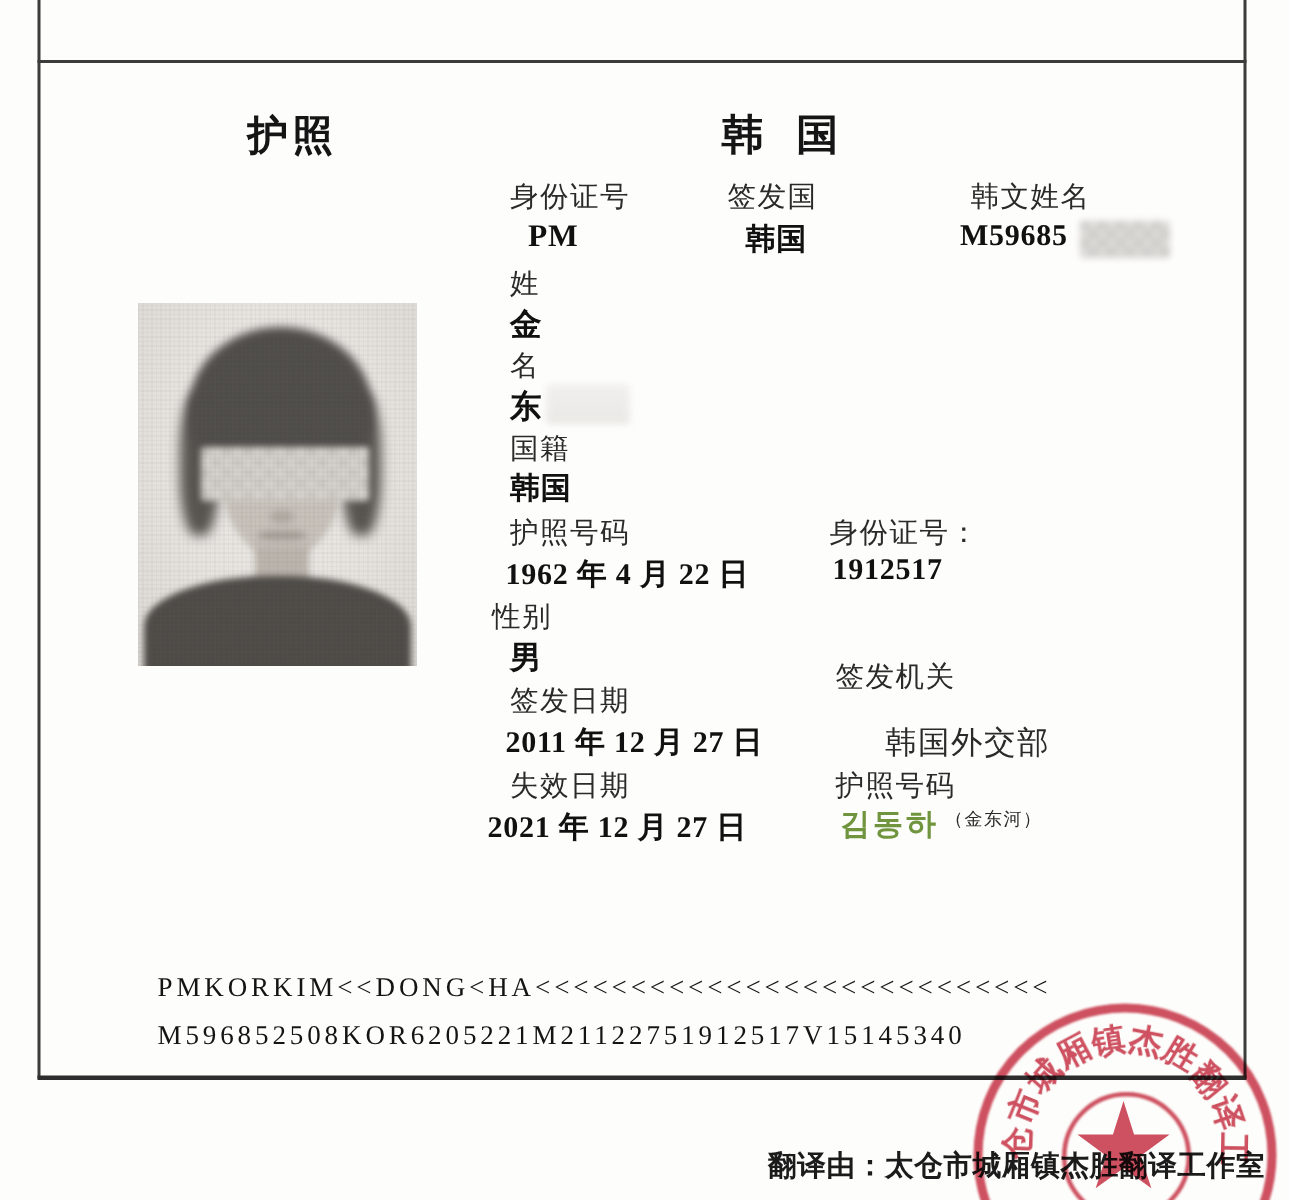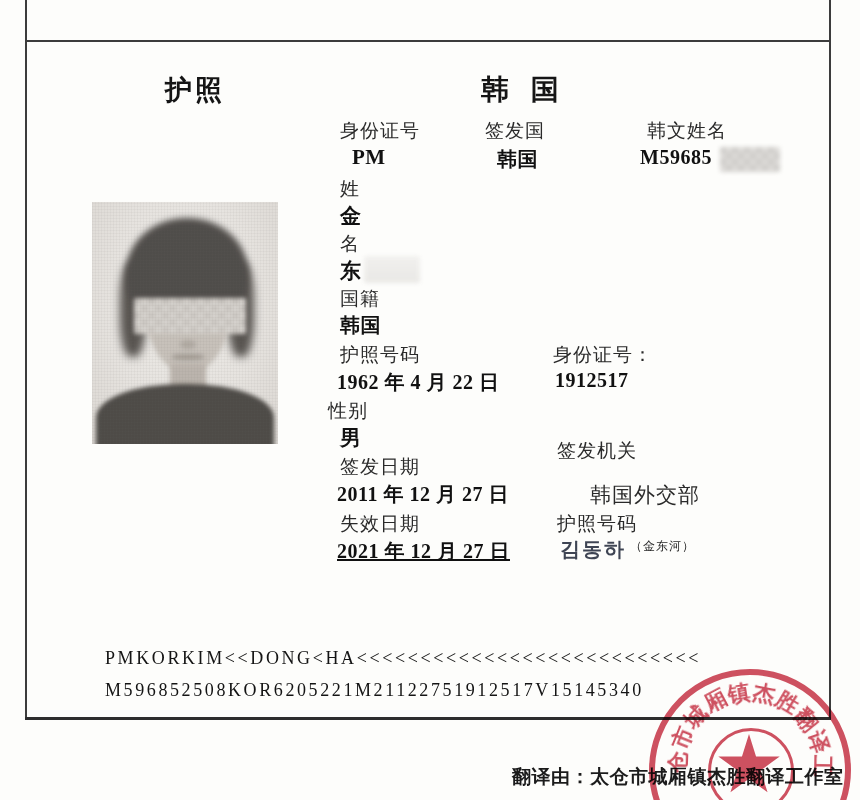"2021 年 12 月 27" div.abs { left: 337px -> 325px; text-decoration: underline -> none }
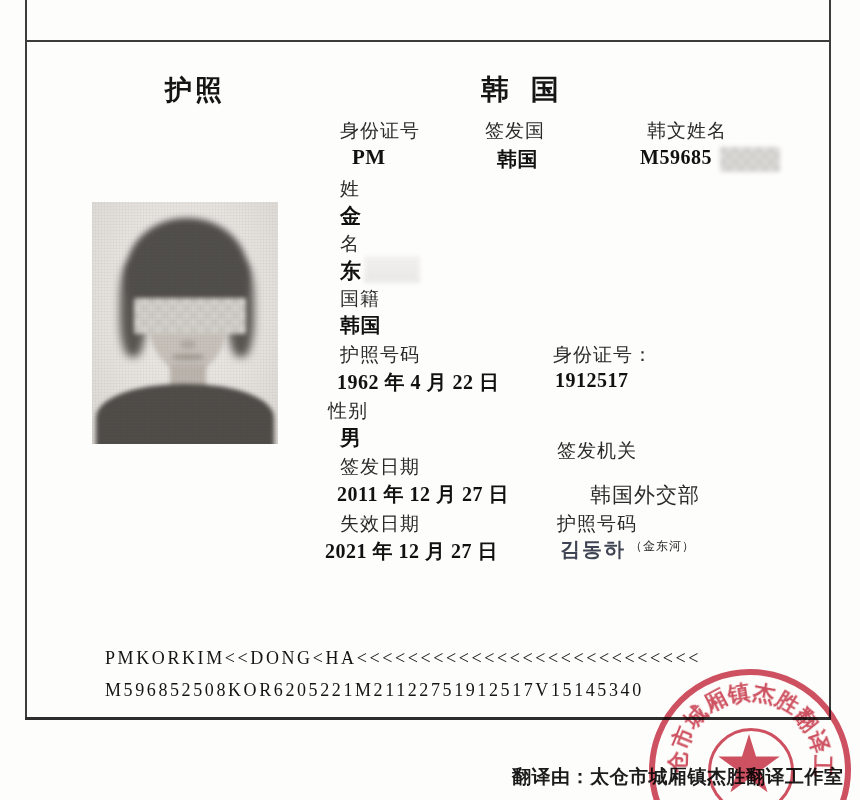"김동하" .hangul { color: #0f172a -> #4d7c0f }
